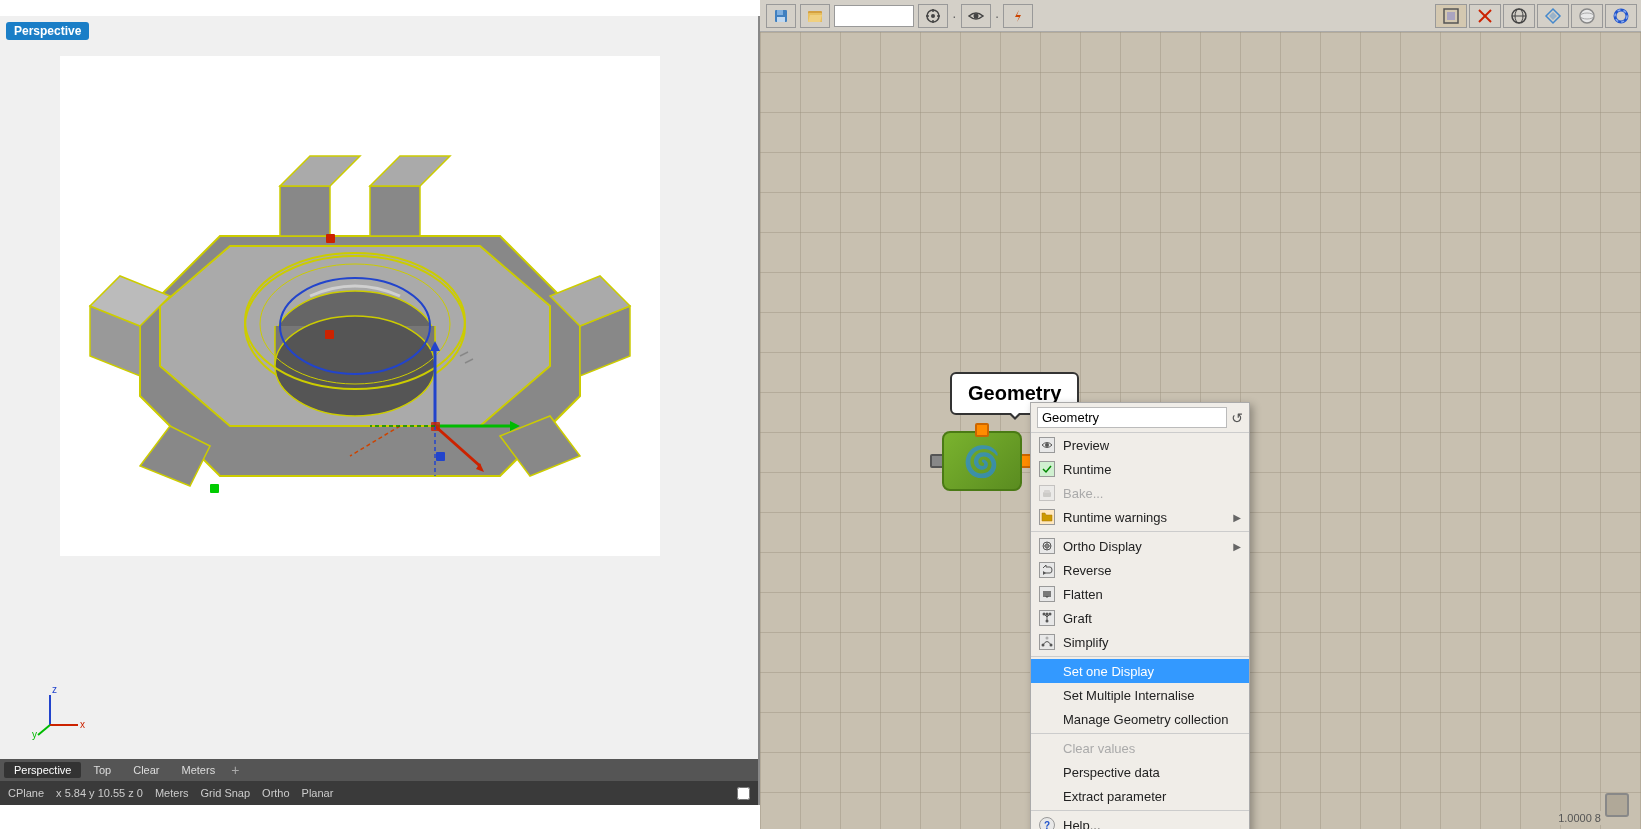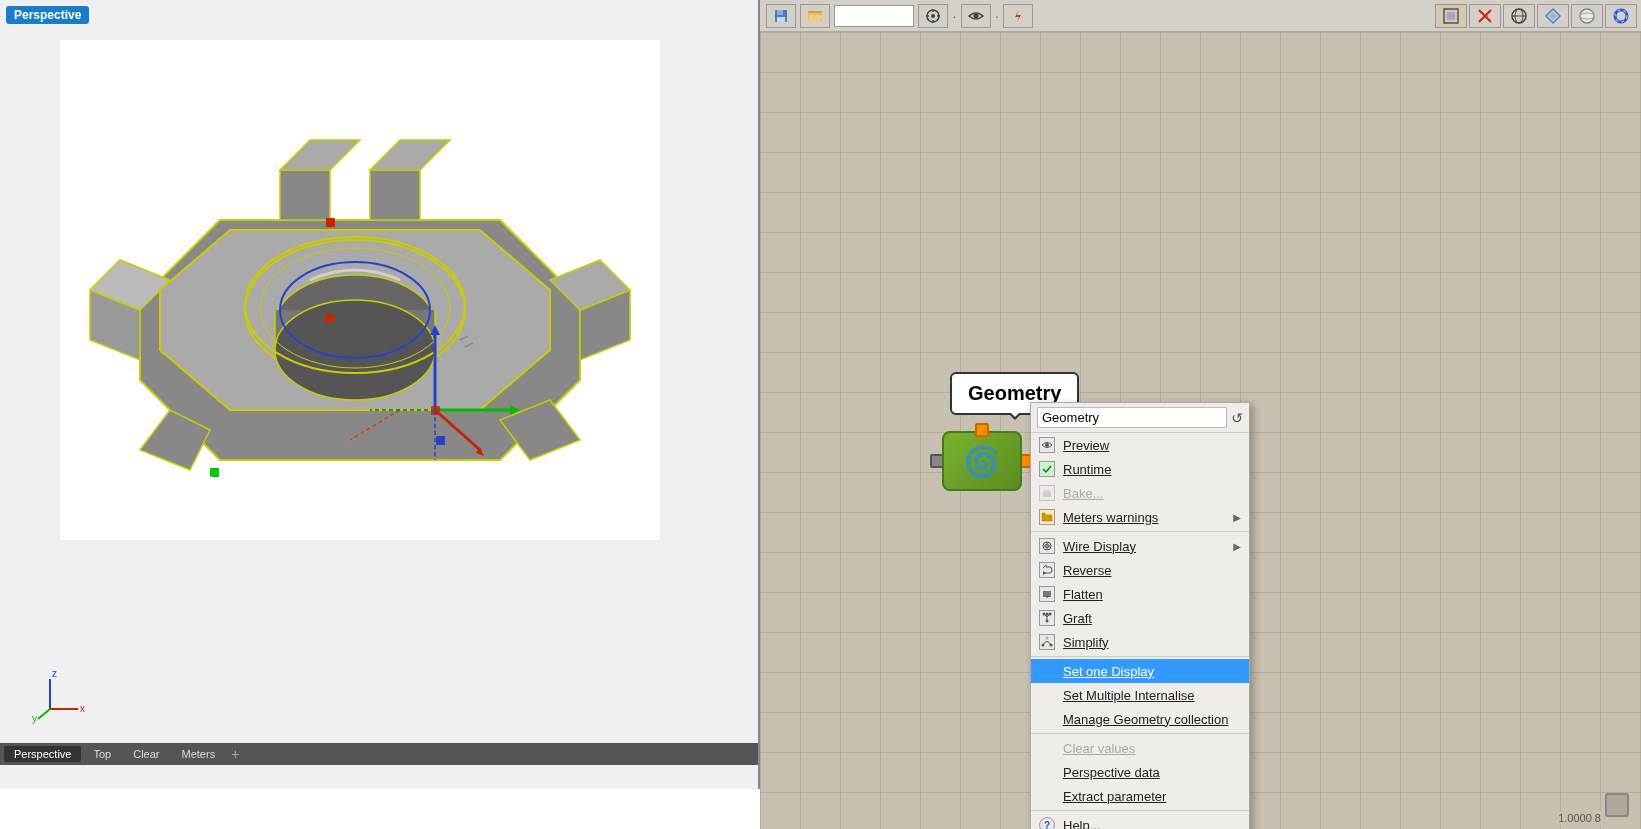"Perspective" #viewport { margin-top: none -> 16px }
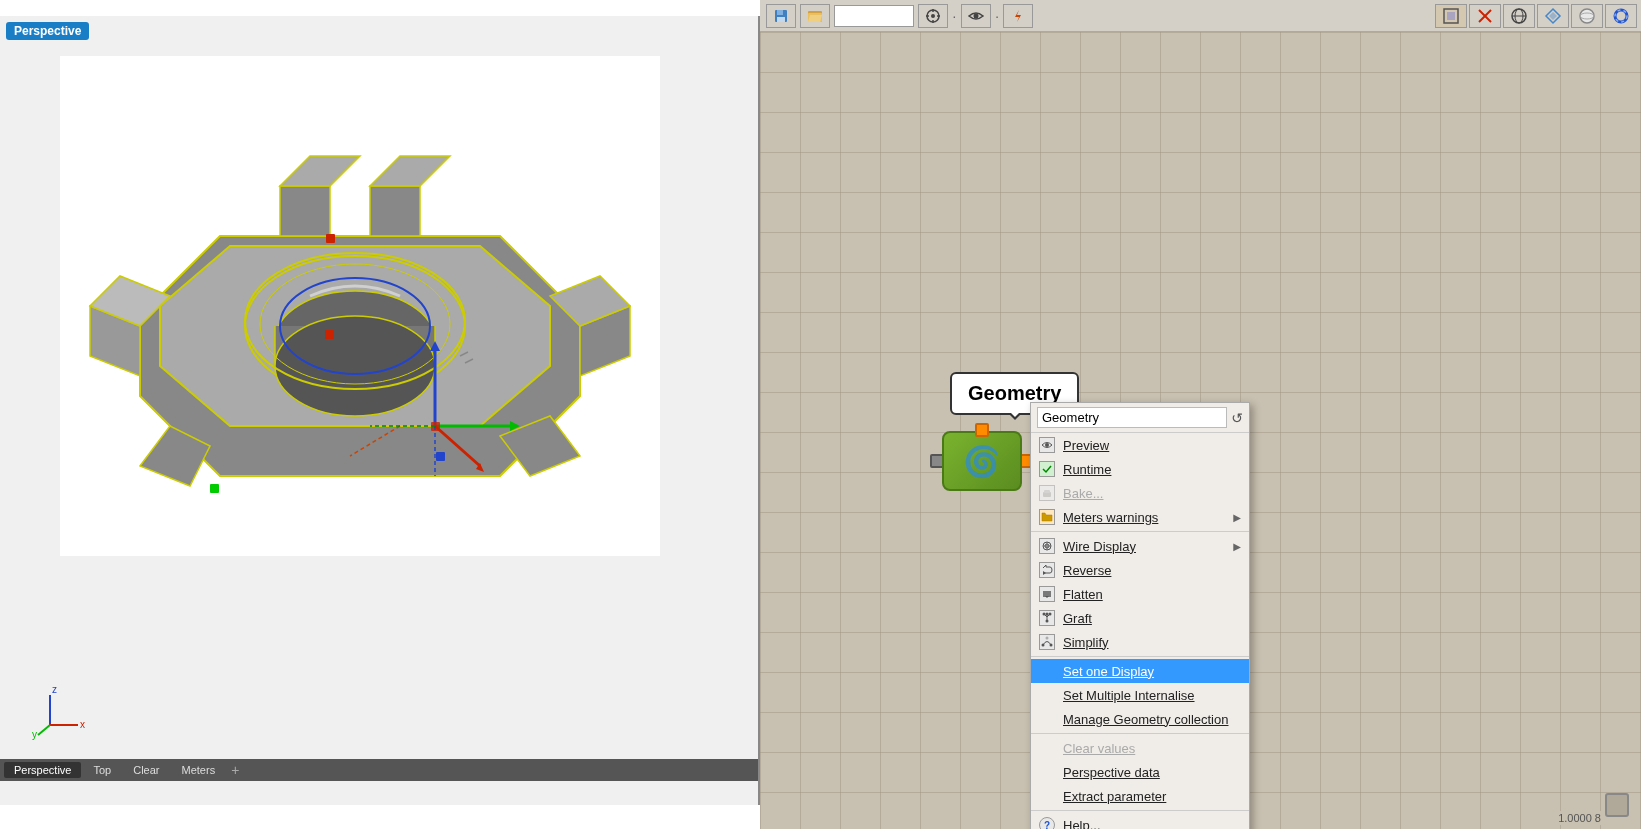"Preview" .menu-item .item-label { text-decoration: underline -> none }
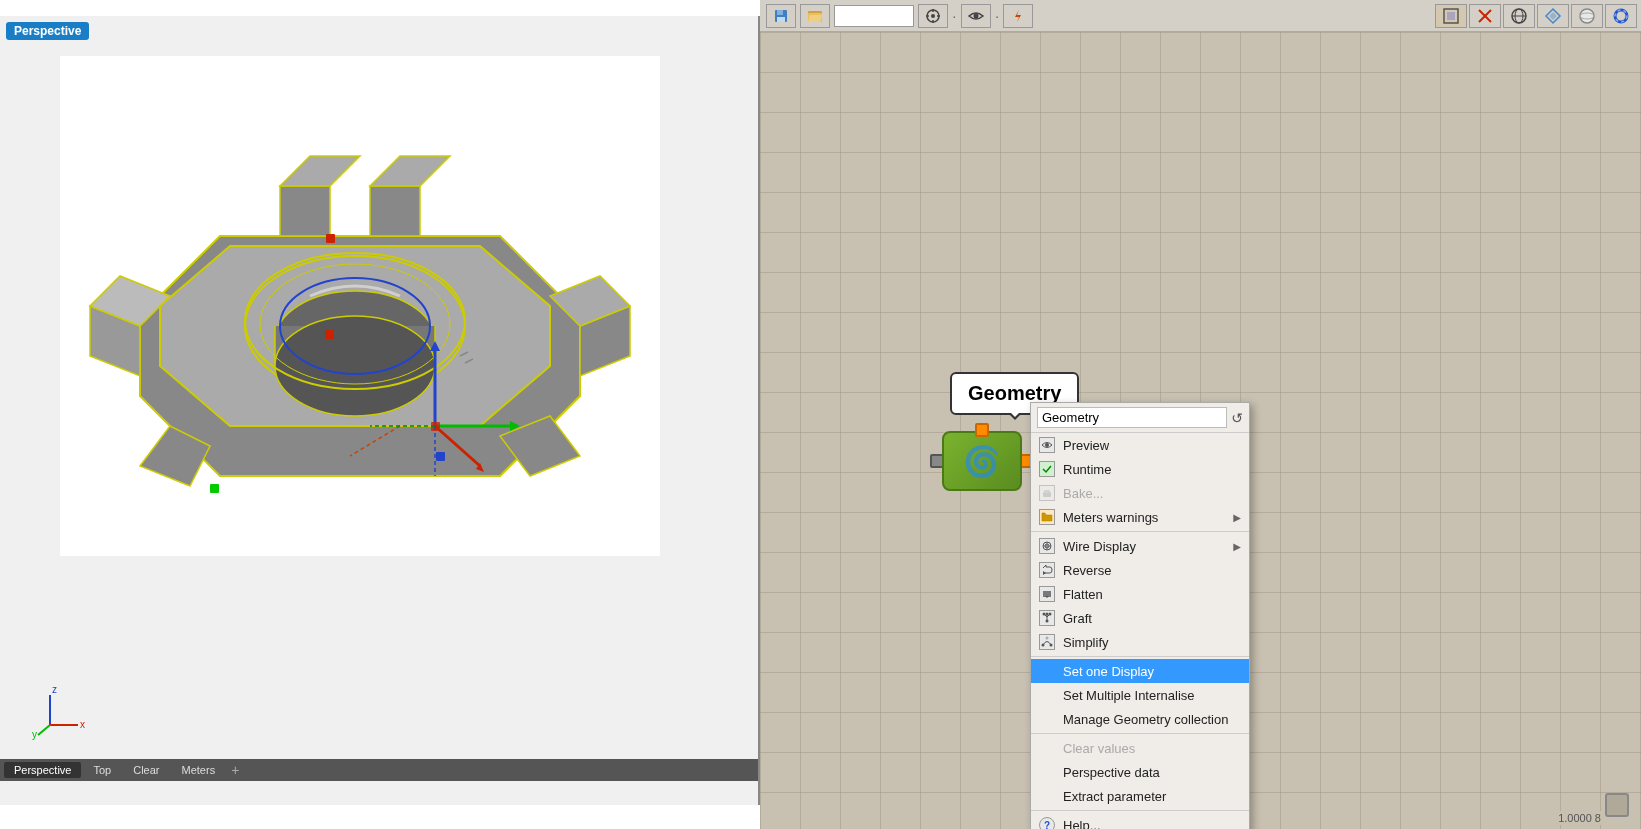"Meters warnings" span.item-label { text: Meters -> Runtime }
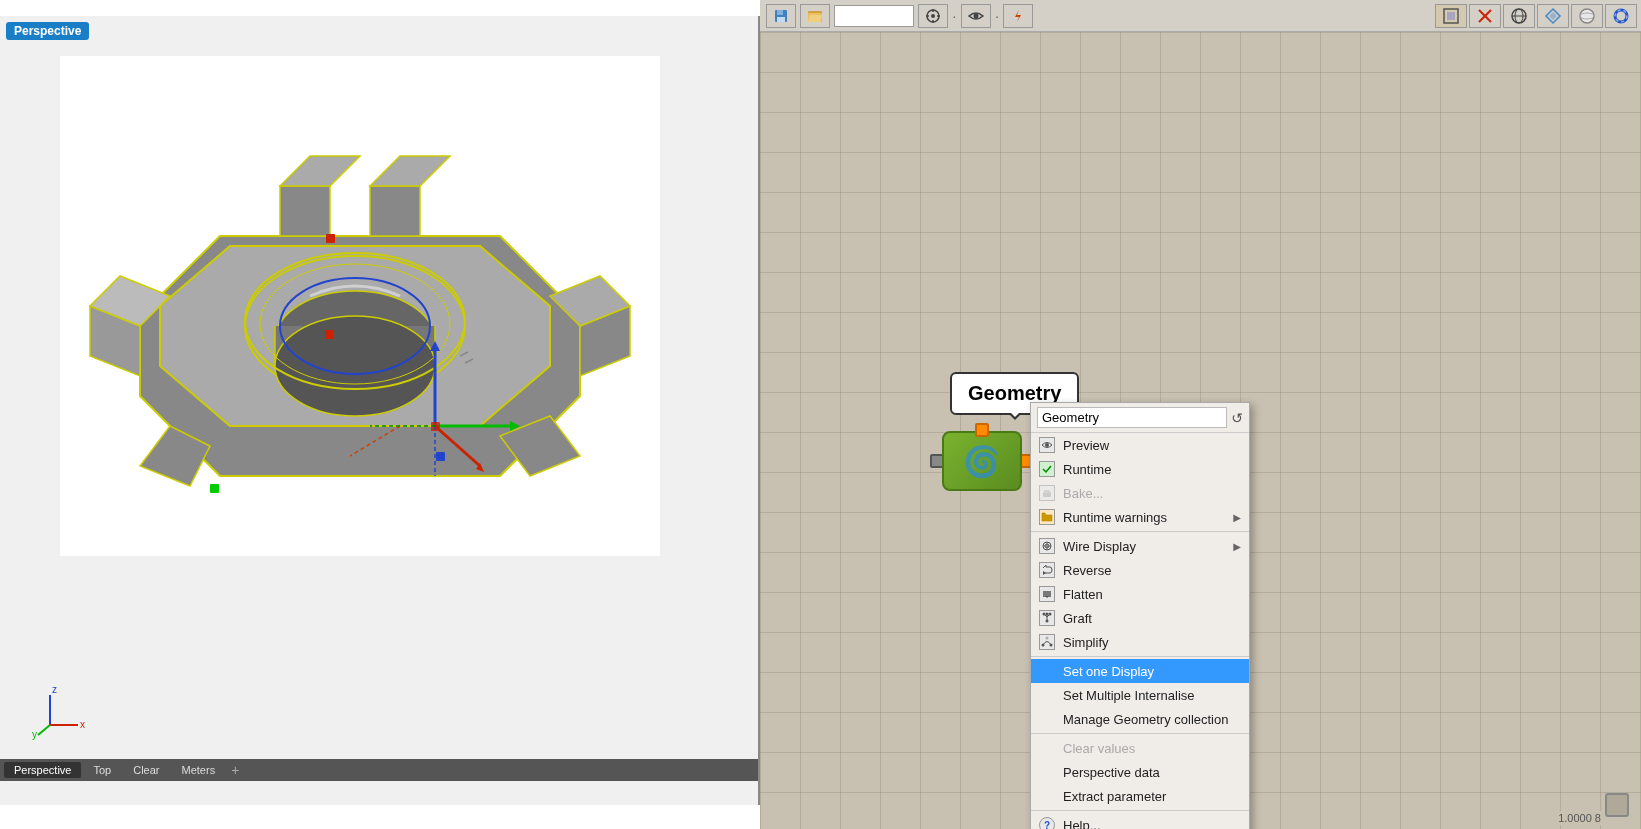"Wire Display" span.item-label { text: Wire -> Ortho }
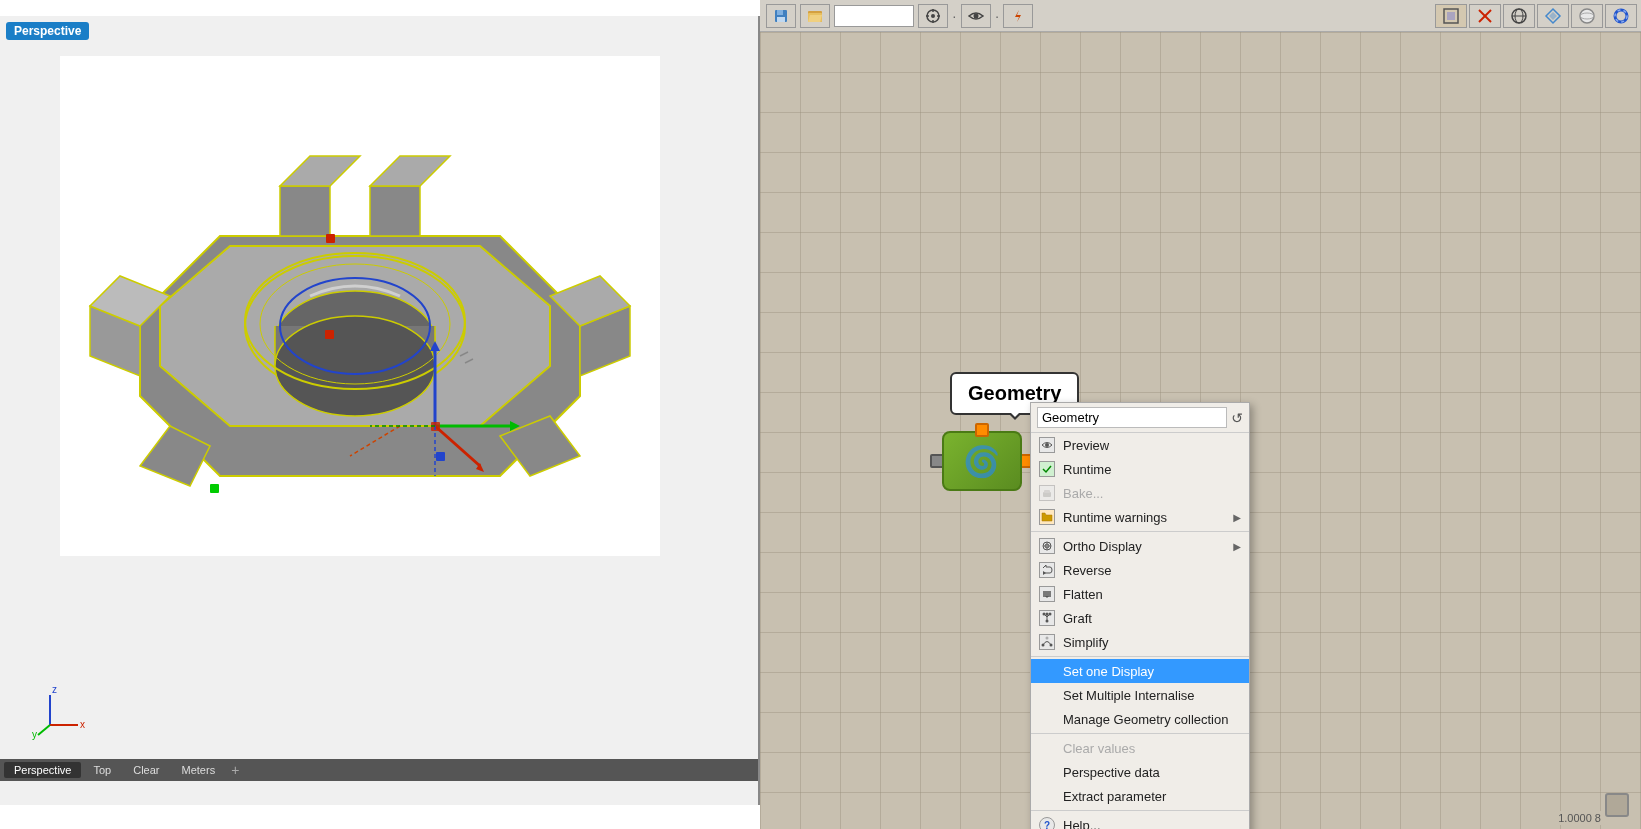"CPlane" div { html: none -> <div> <span>CPlane</span> <span>x 5.84 y 10.55 z 0</span> <span>Meters</span> <span>Grid Snap</span> <span>Ortho</span> <span>Planar</span> <span> <input> </span> </div> }
